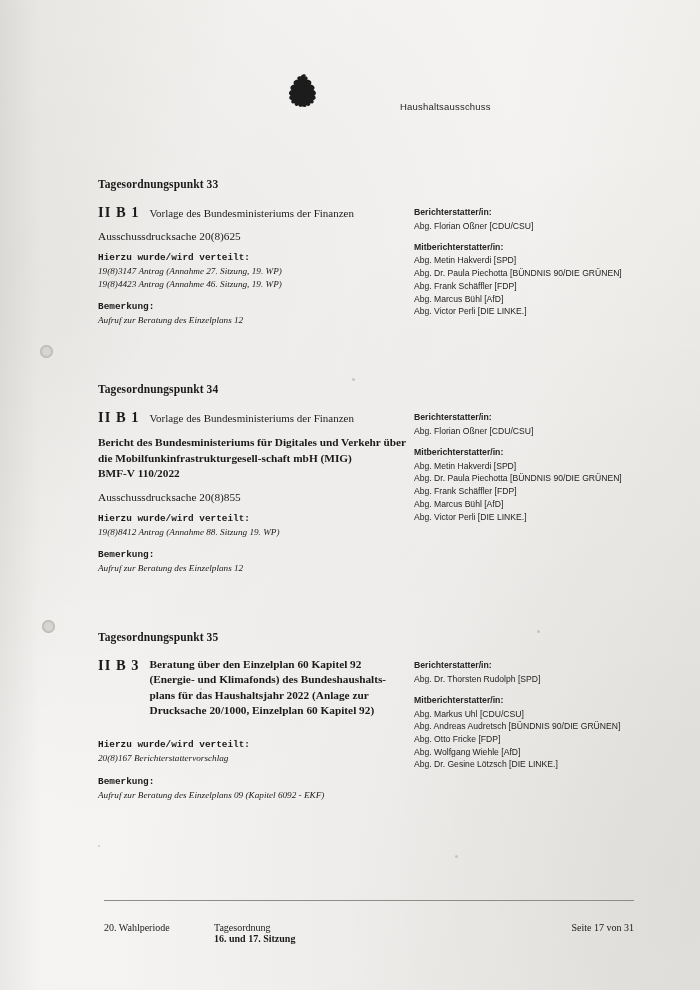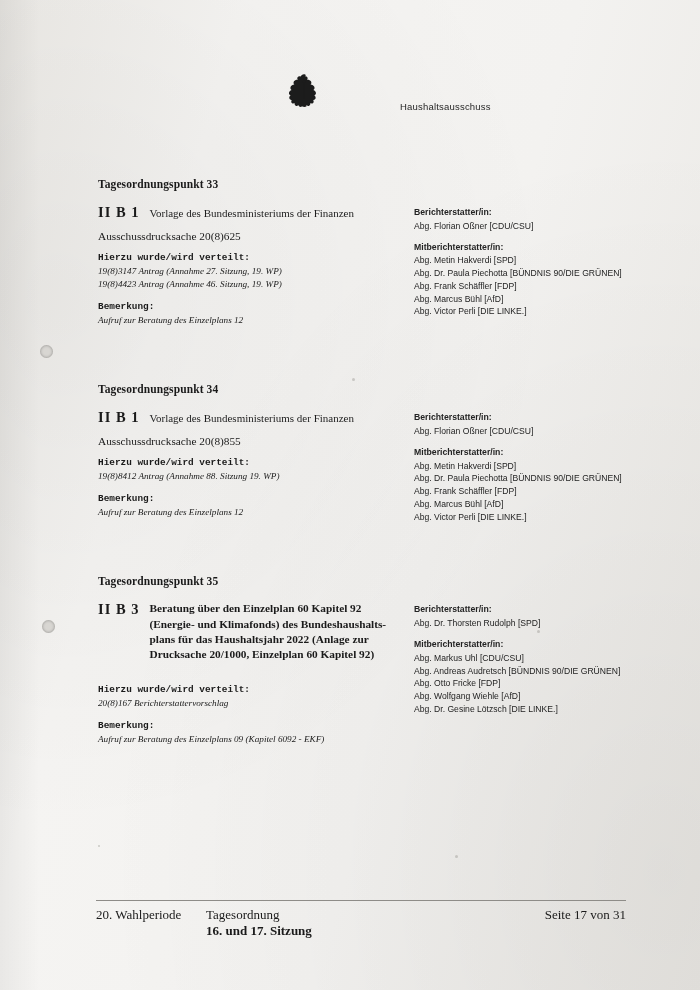"Bericht des Bundesministeriums für" div.subject { html: none -> <div>Bericht des Bundesministeriums für Digitales und Verkehr über die Mobilfunkinfrastrukturgesell-schaft mbH (MIG) BMF-V 110/2022</div> }
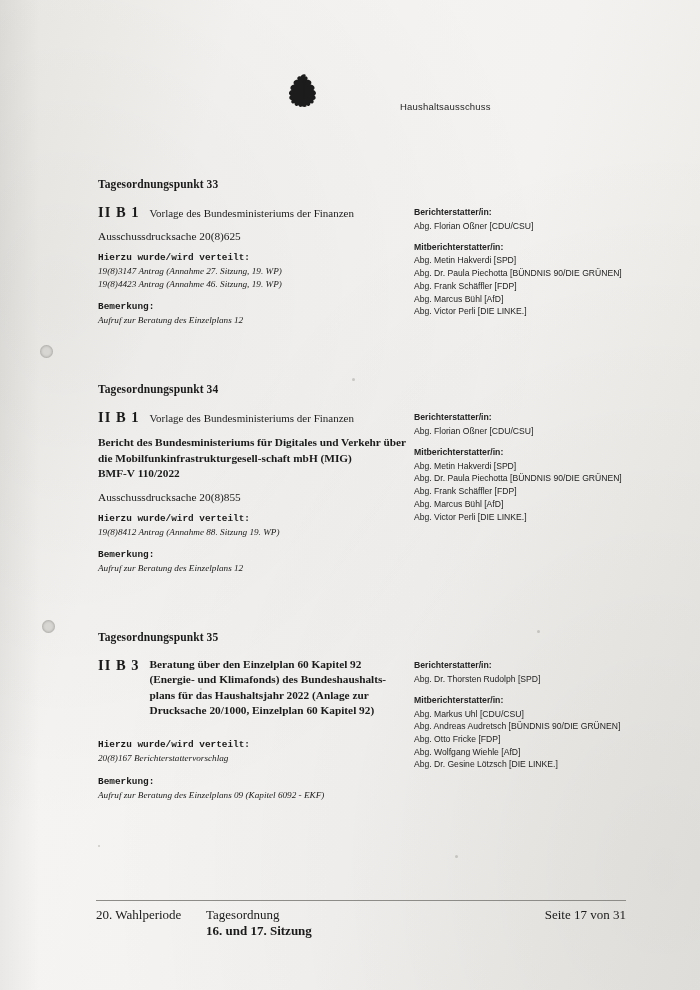"20. Wahlperiode" .footer { font-size: 13px -> 10px; left: 96px -> 104px; padding-top: 6px -> 21px }
